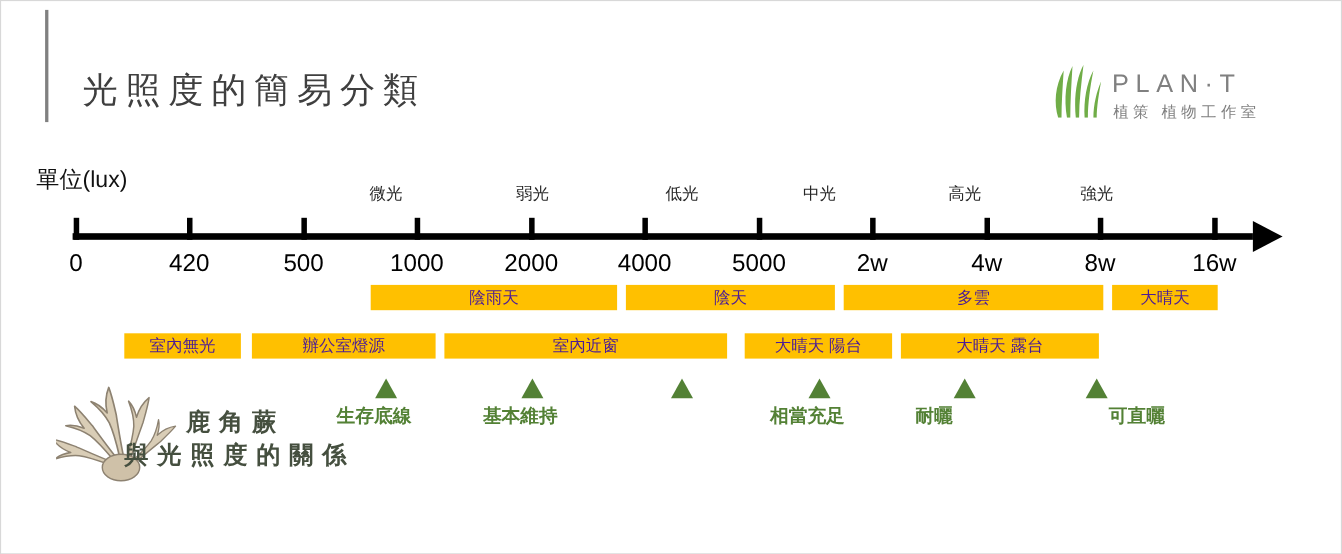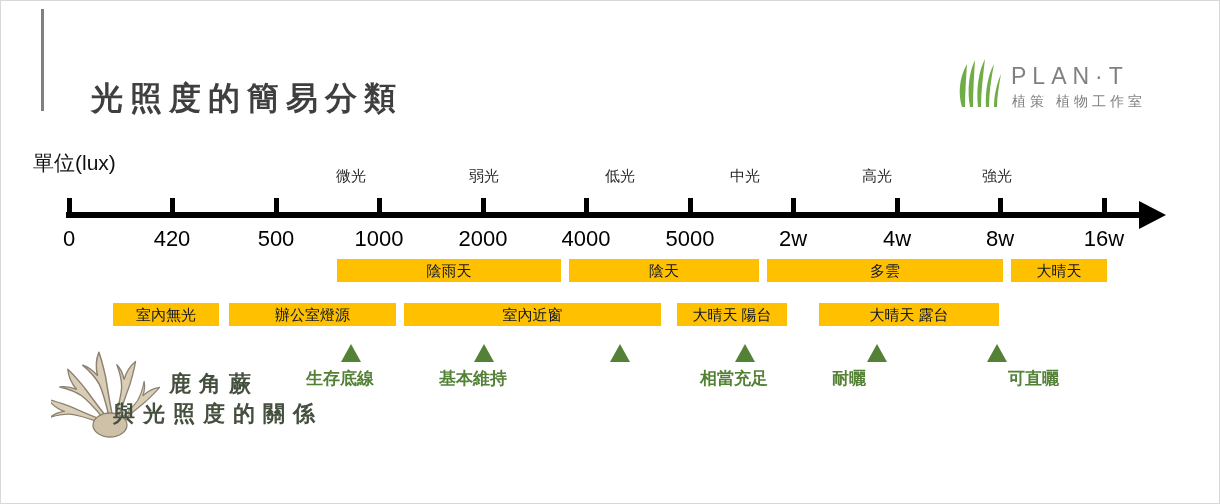"光照度的簡易分類" h1.slide-title { font-weight: bold -> normal; margin: 16px -> 0 }
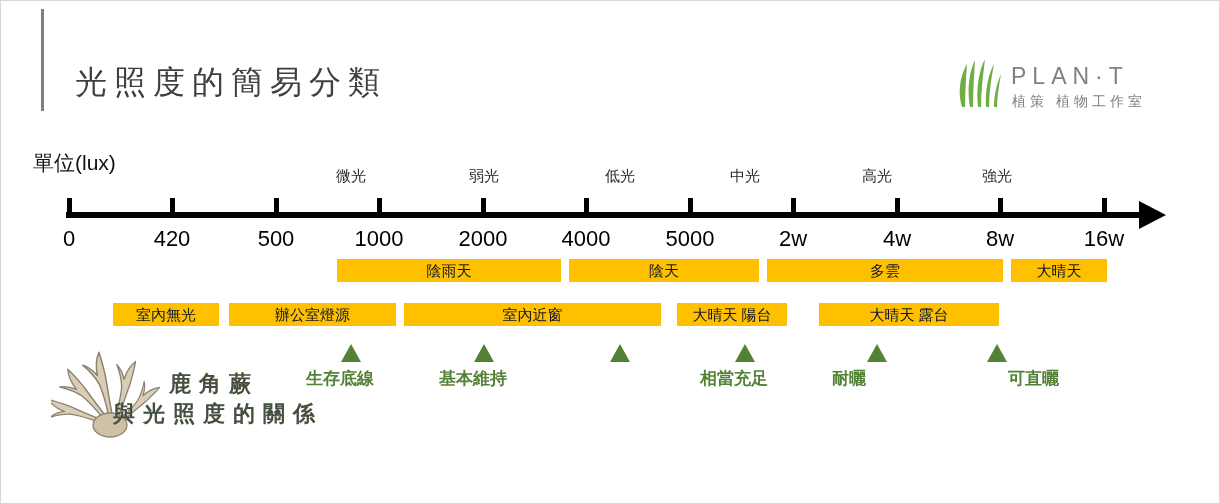"陰雨天" .bar { color: #0f172a -> #4c1d95 }
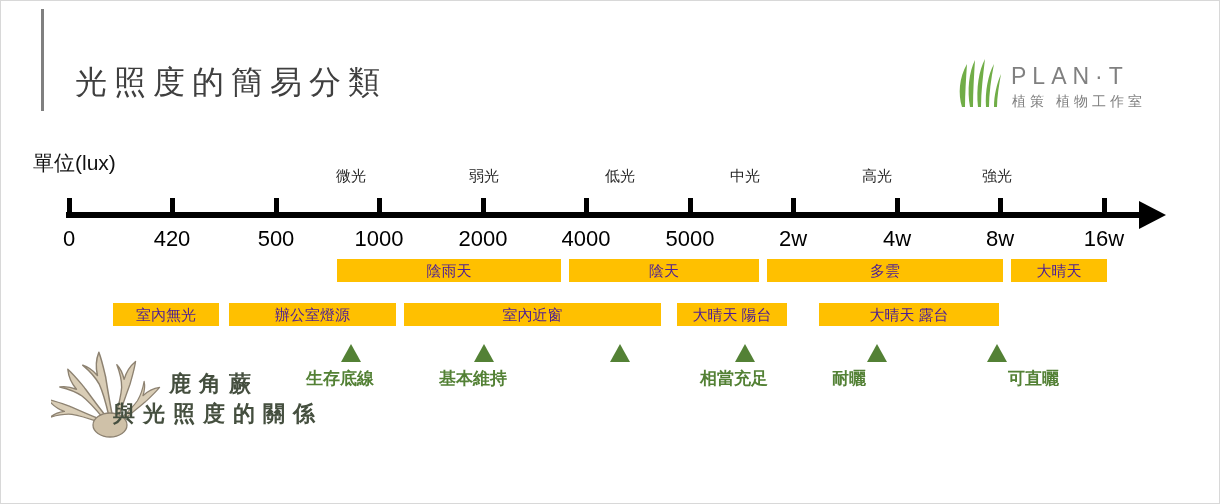"大晴天 陽台" div.bar { width: 110px -> 134px }
